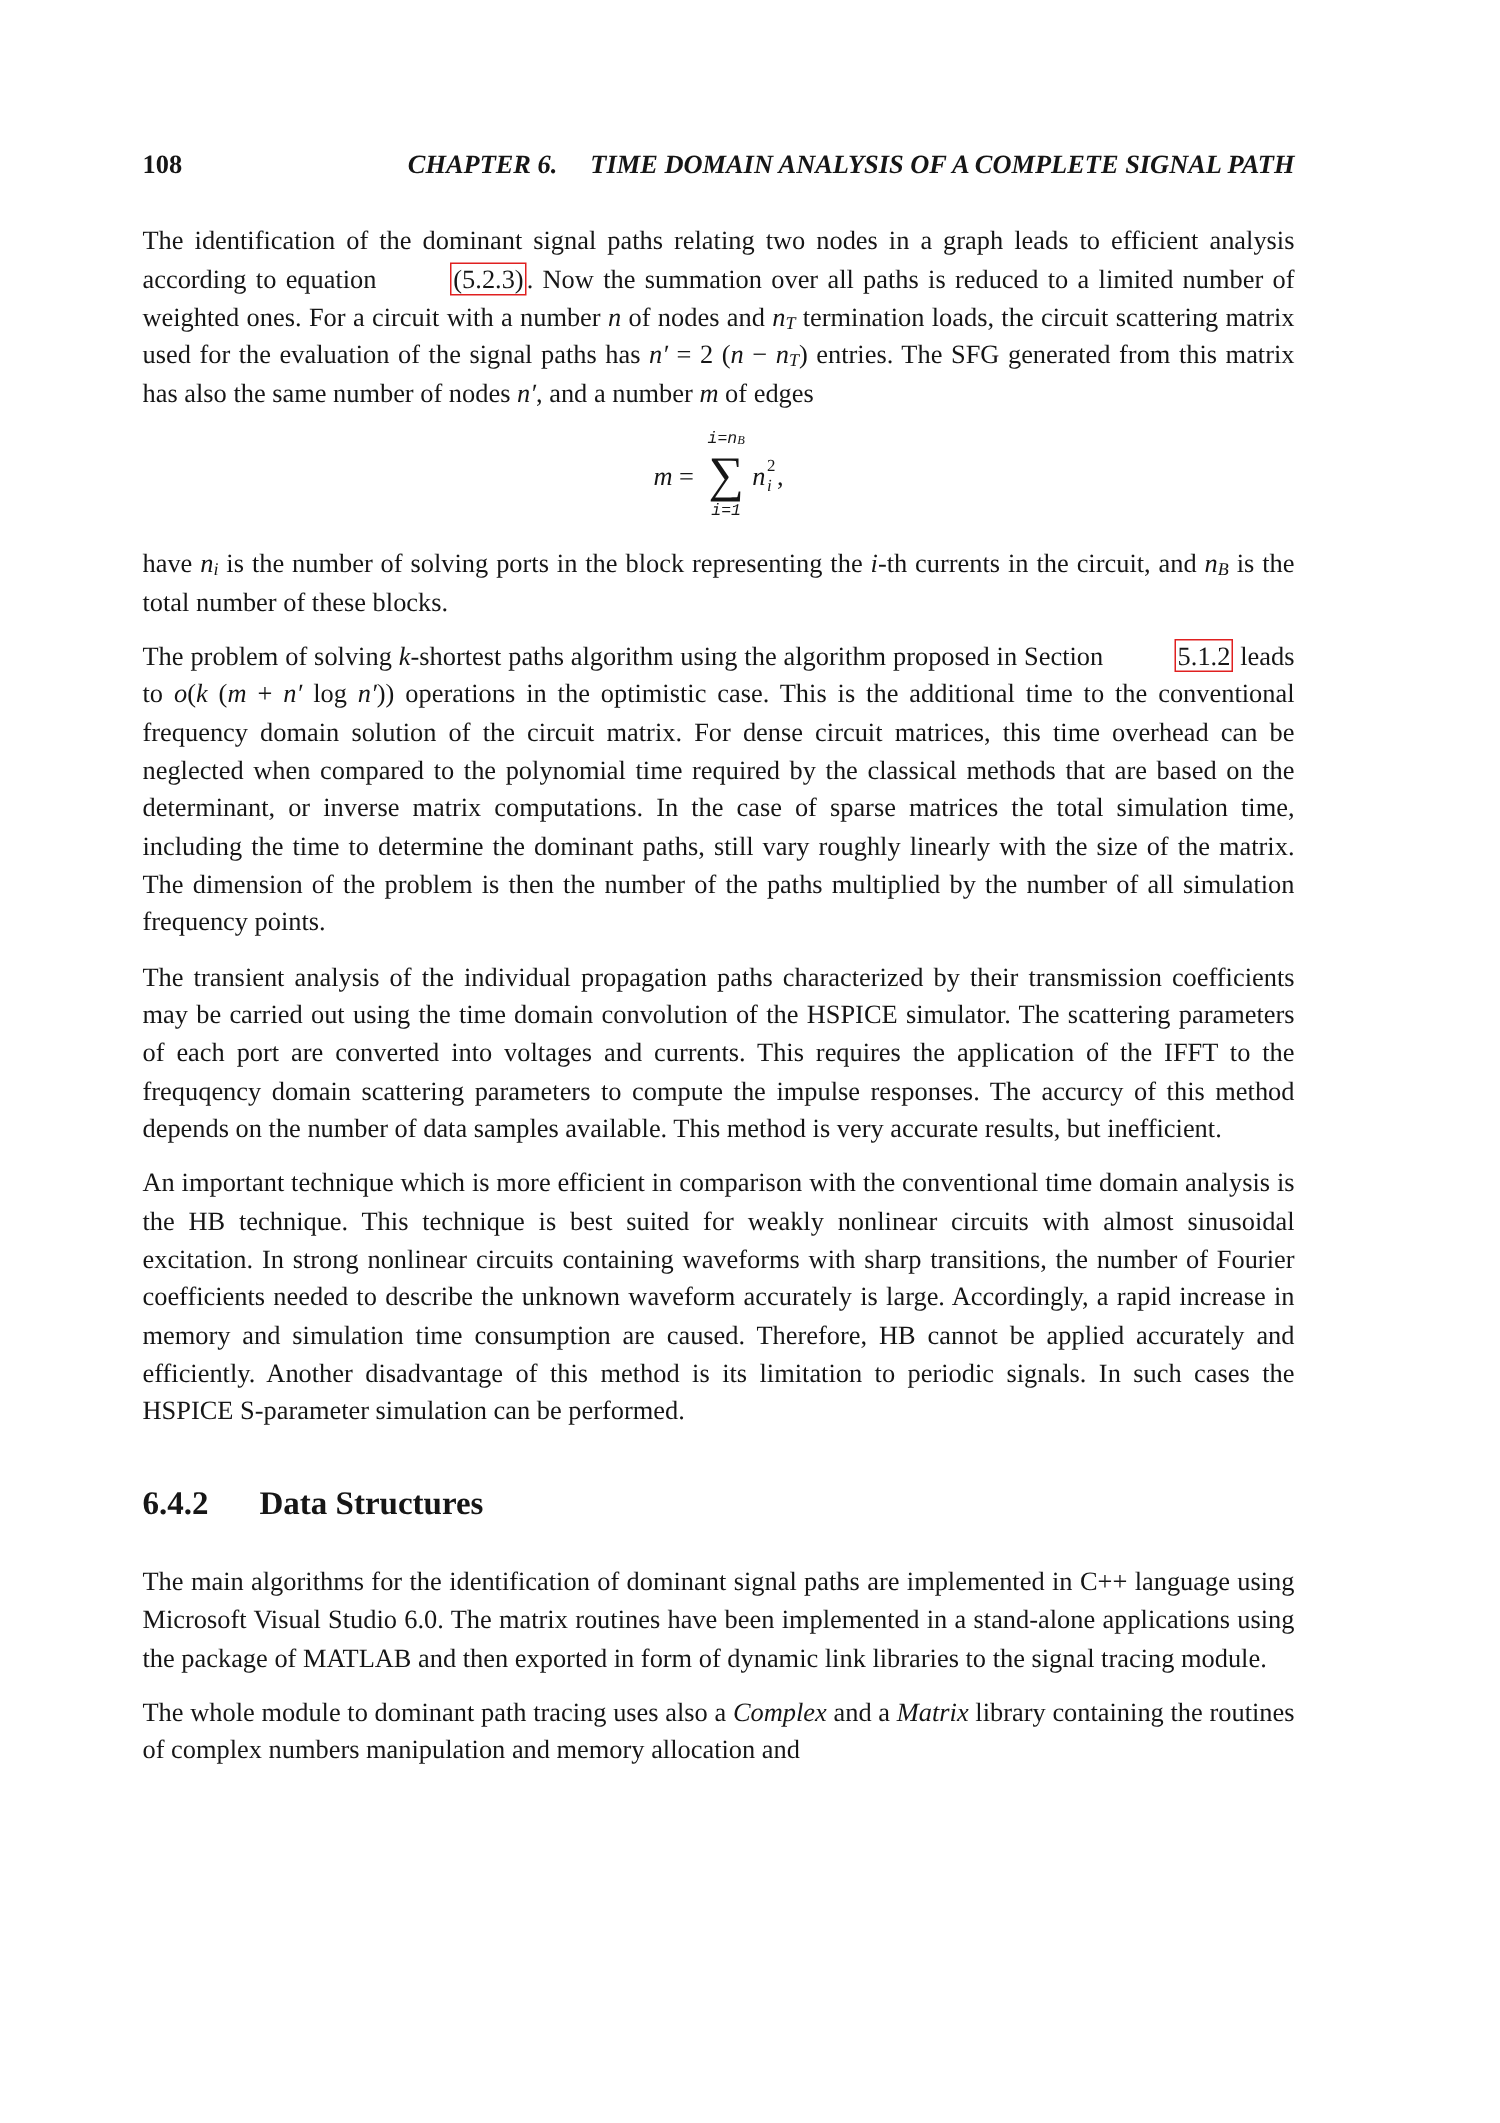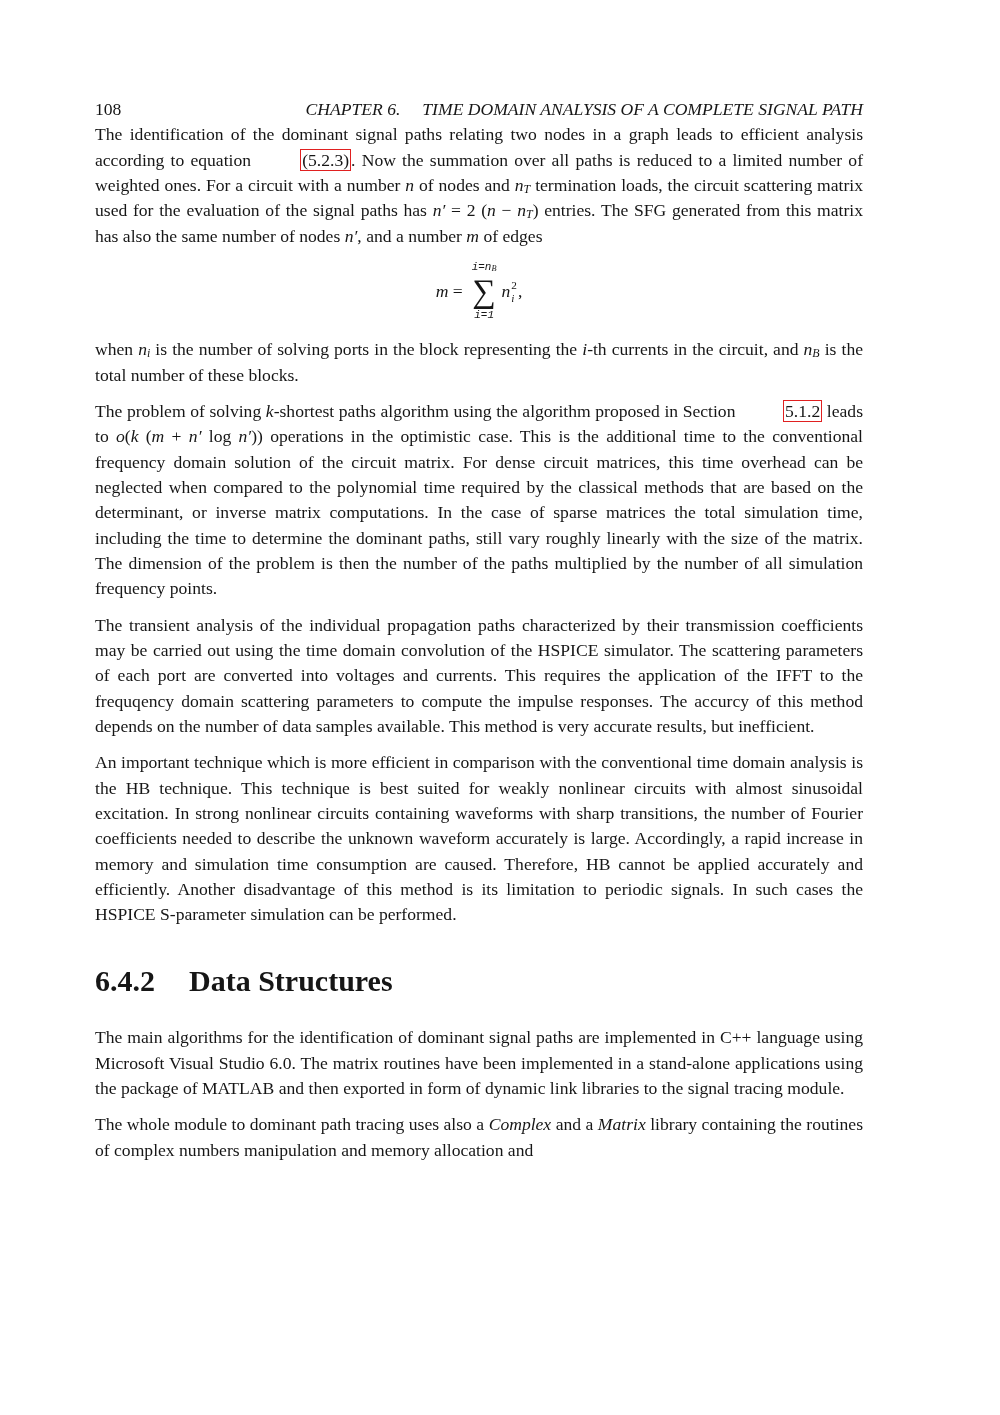"108" .header { font-weight: none -> bold; margin-bottom: none -> 26px }
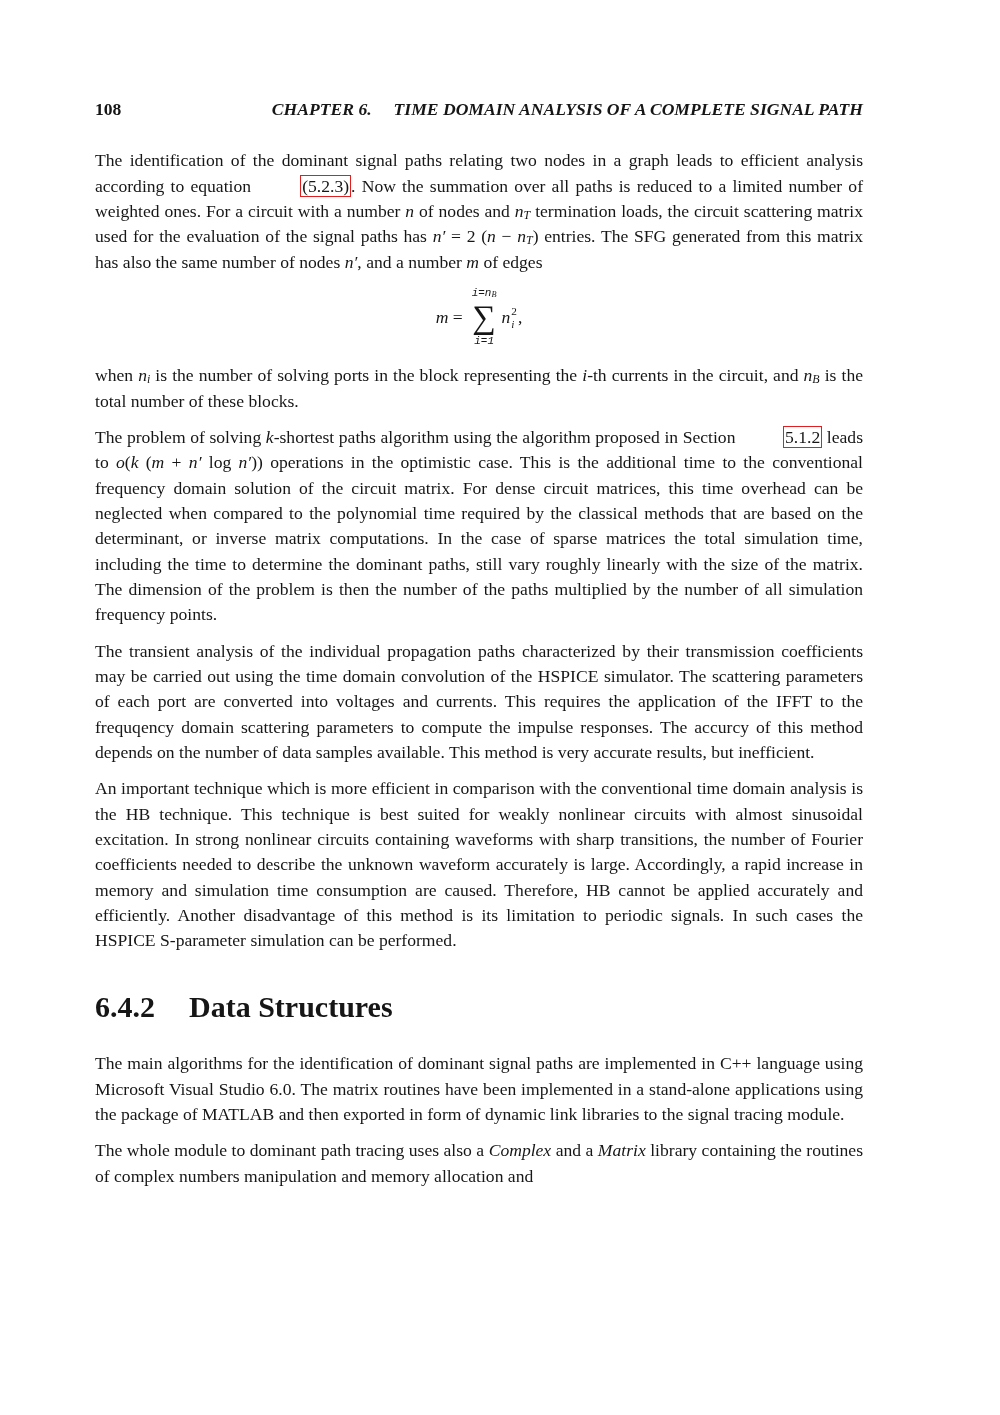"when" span { text: when -> have }
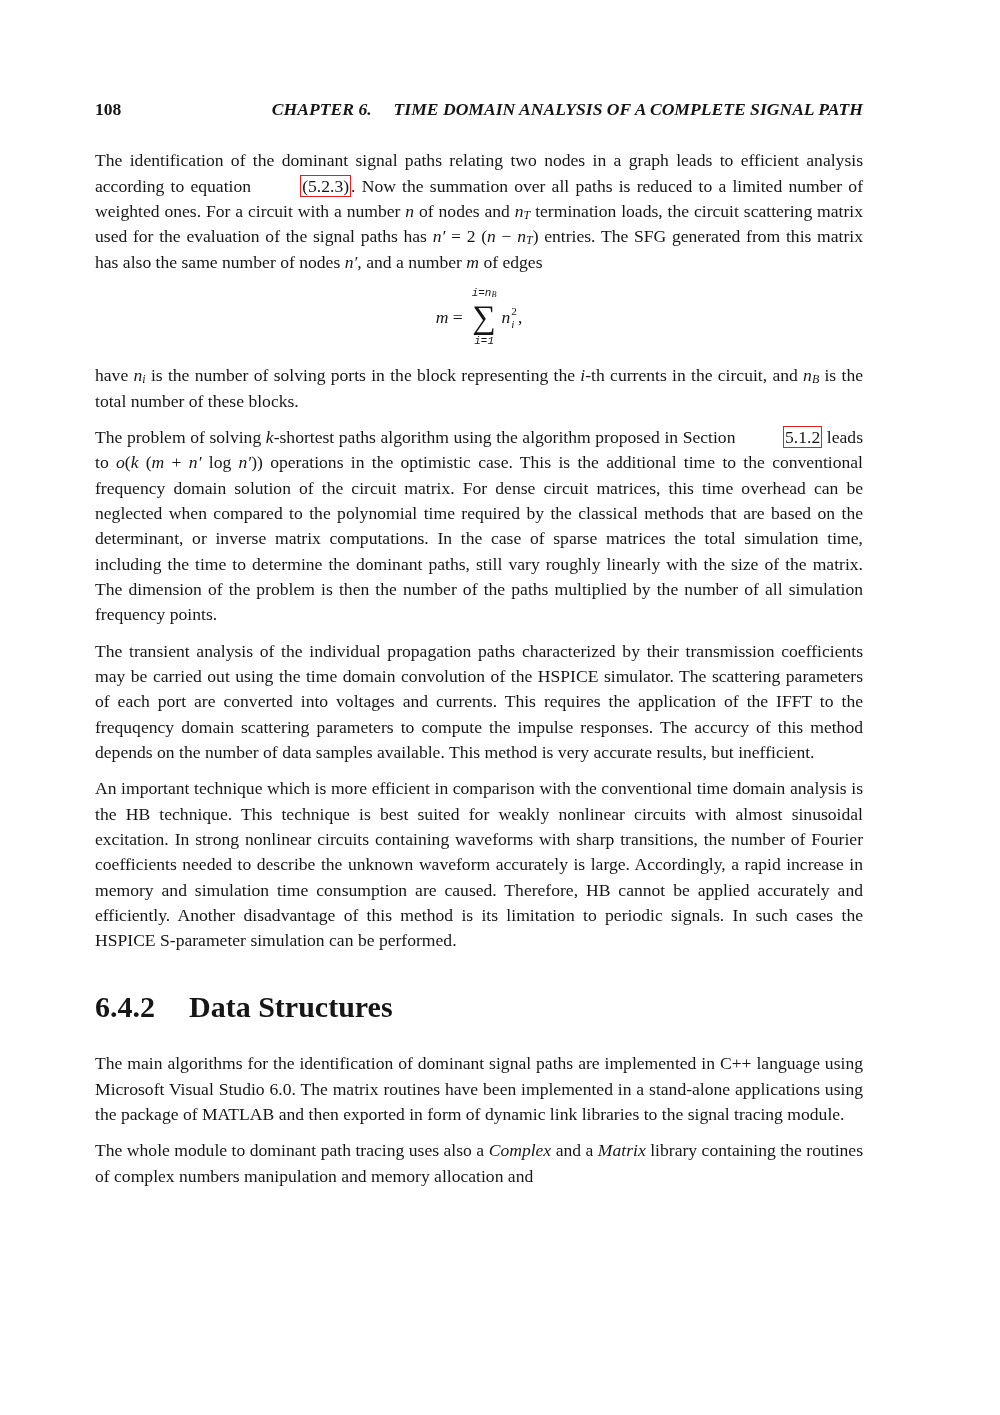"6.4.2" .section-heading { font-size: 30px -> 22px }
